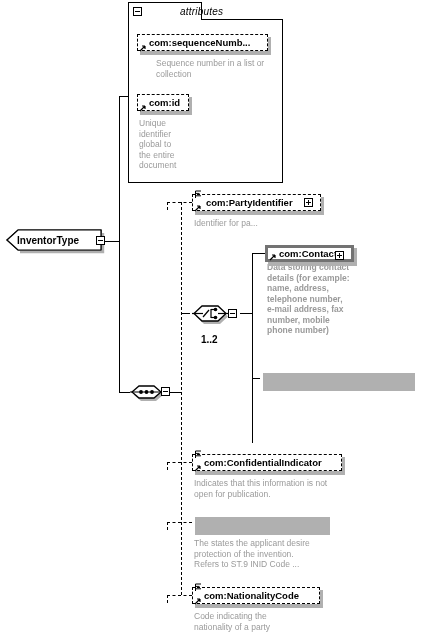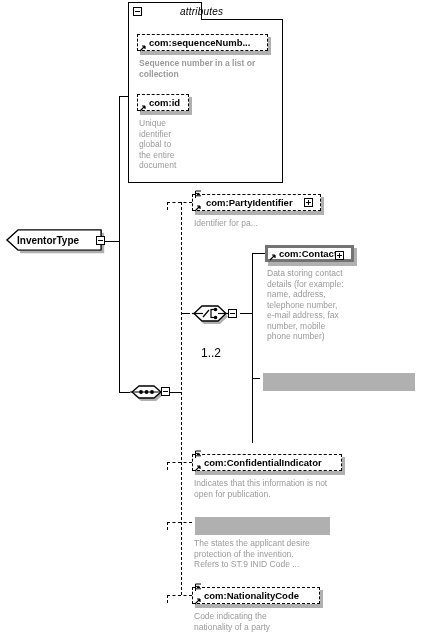"Sequence number in a list" div.anno { font-weight: bold -> none; left: 139px -> 156px }
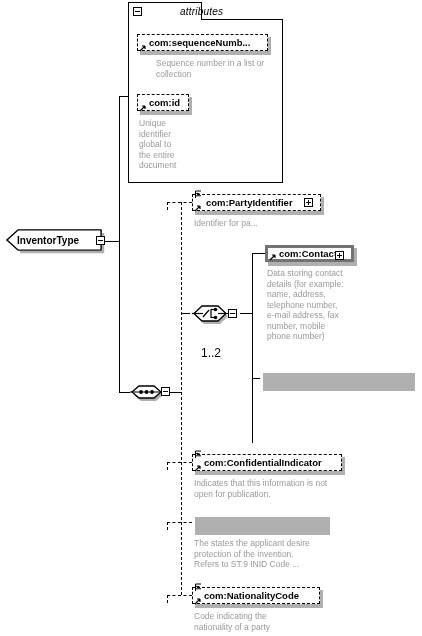"Data storing contact" div.anno { font-weight: none -> bold; top: 268px -> 262px }
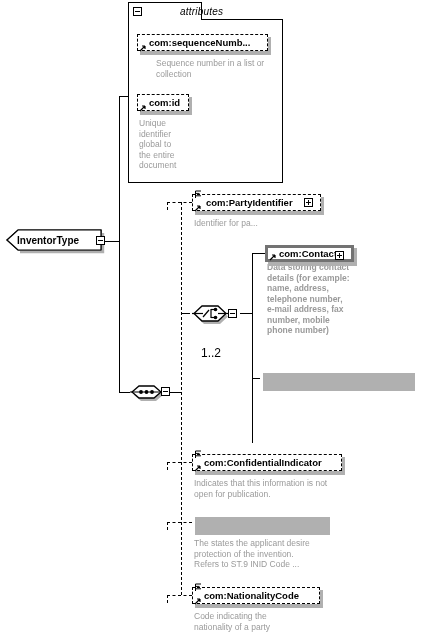"1..2" .card { font-size: 12px -> 10px; font-weight: normal -> bold; margin-top: 12px -> none }
